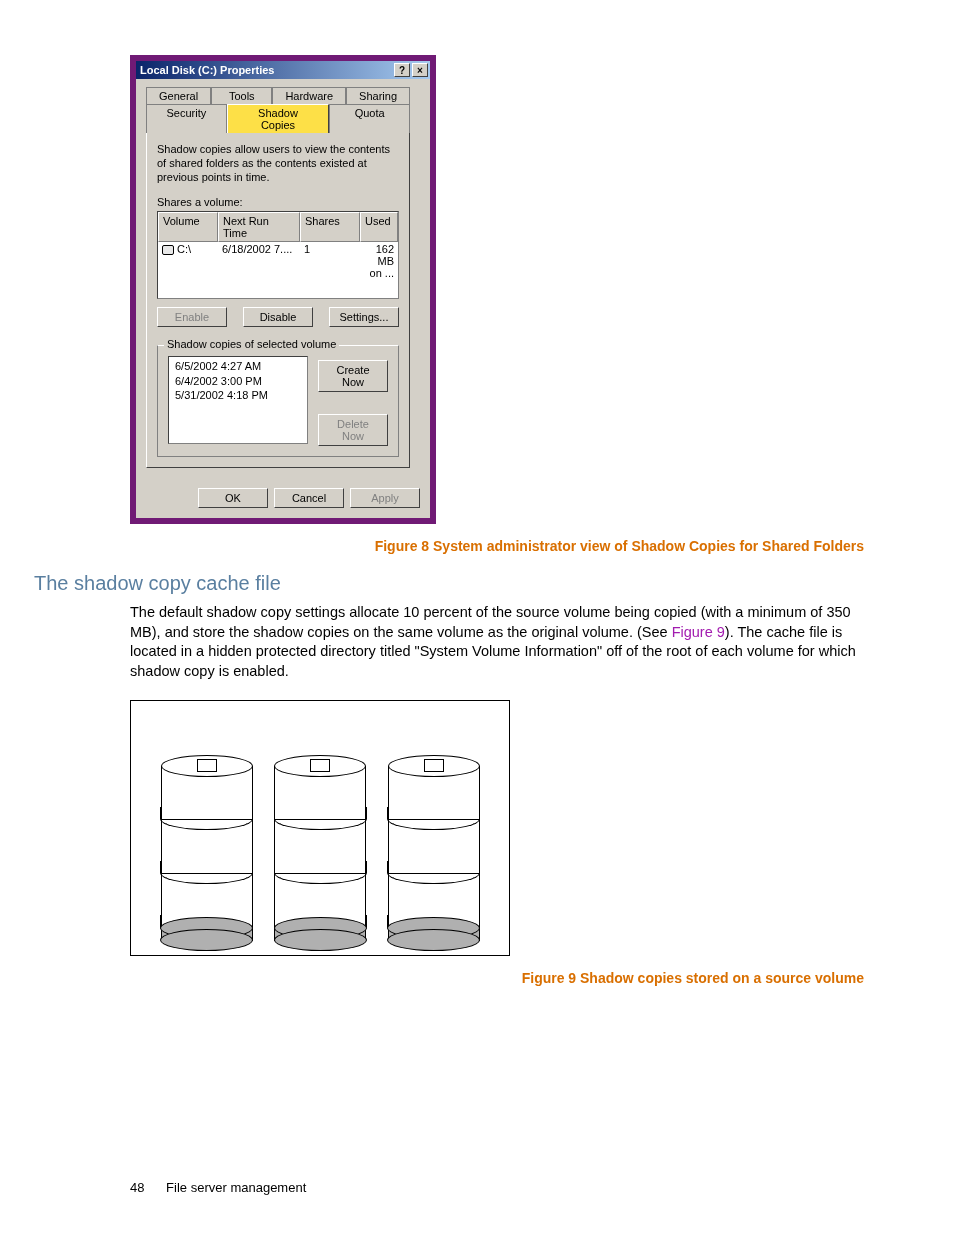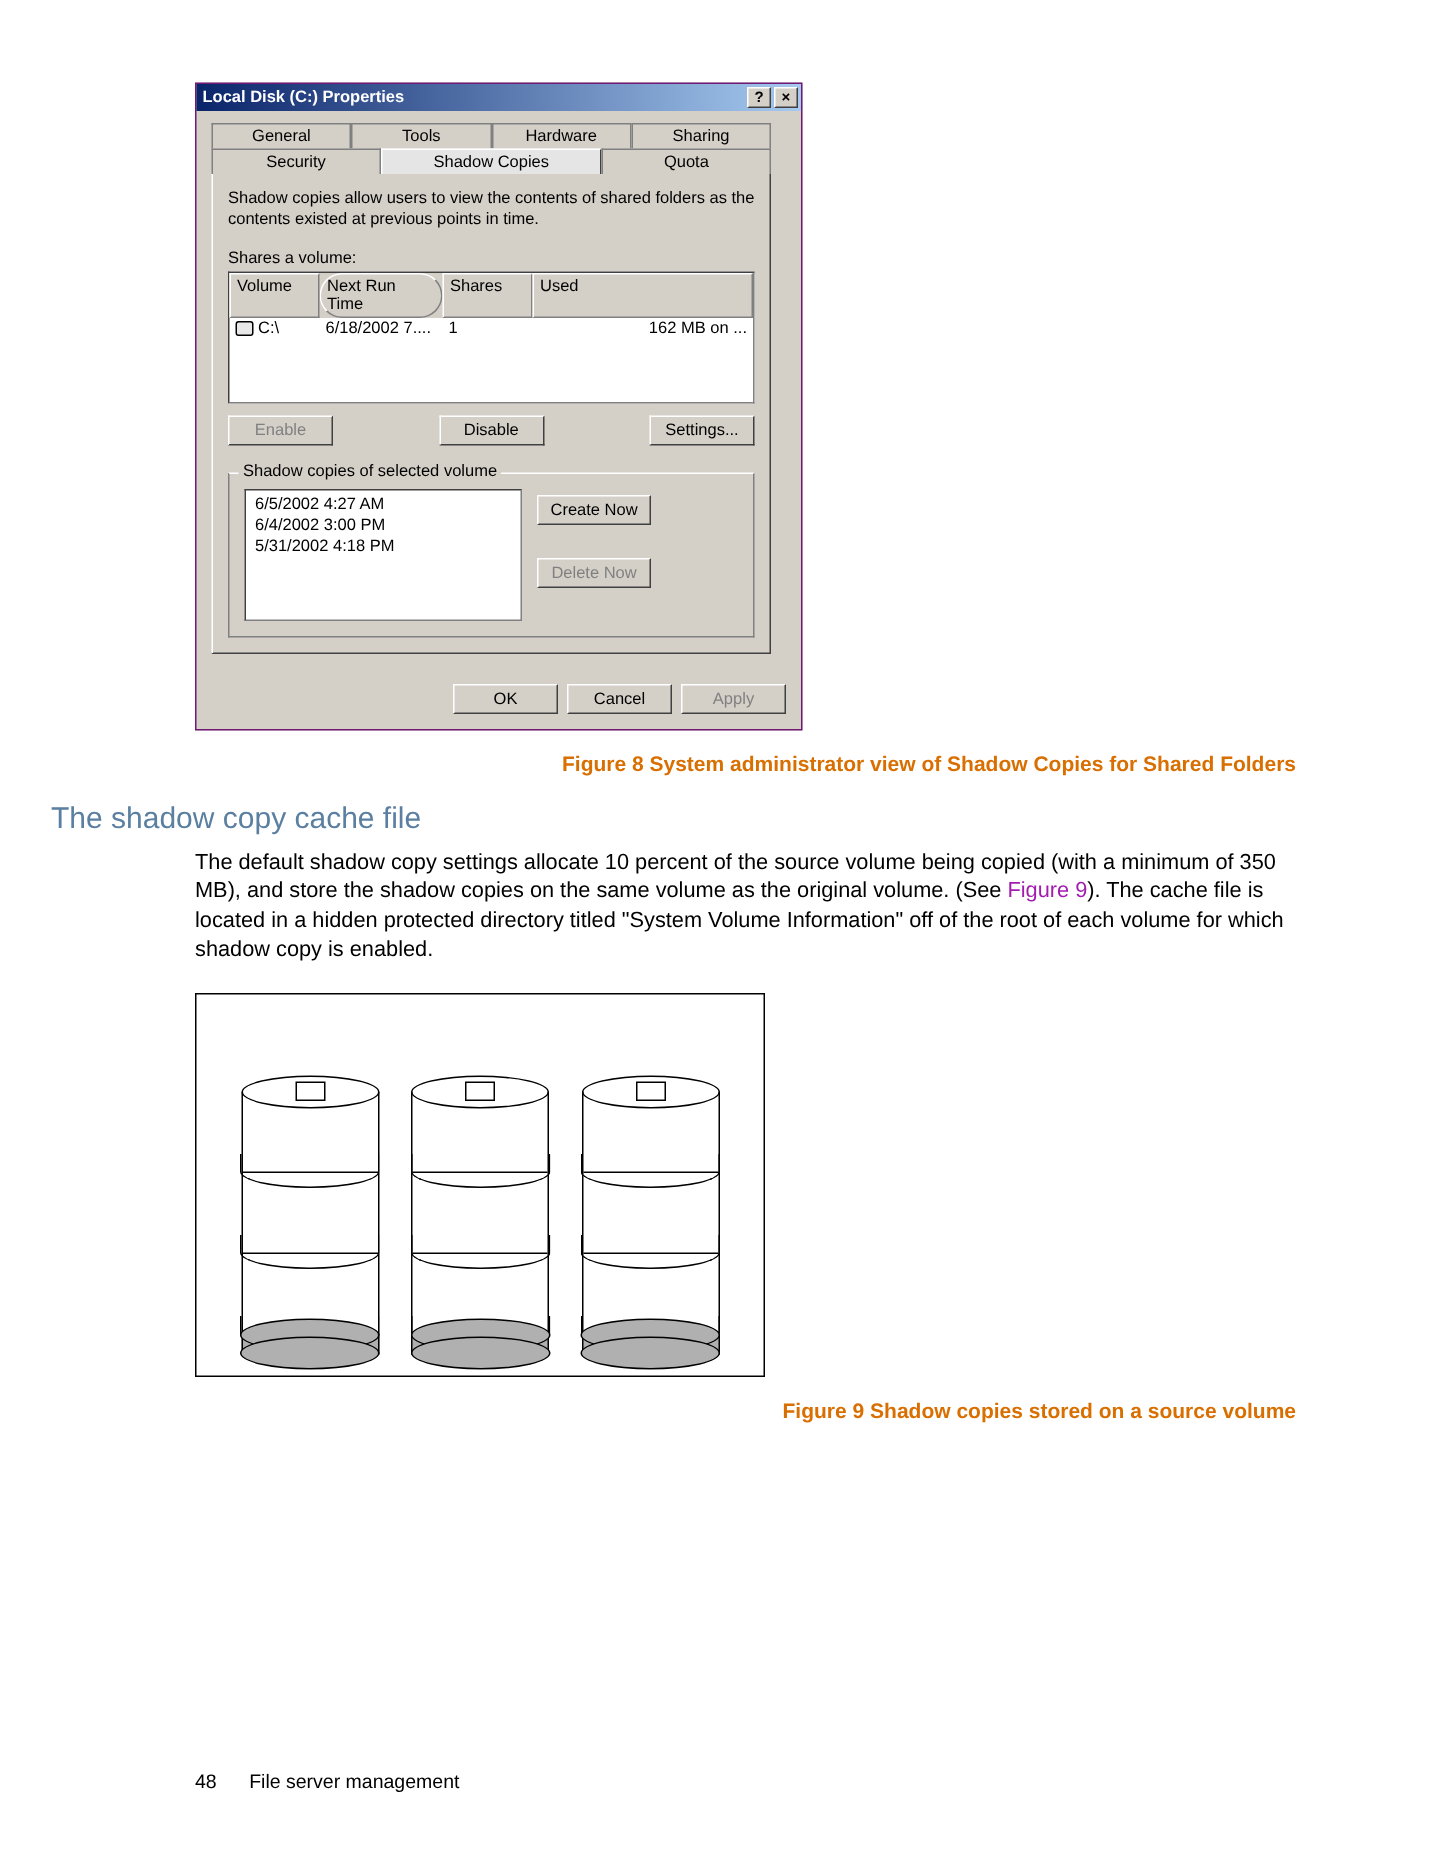"Local Disk (C:) Properties" .dialog { border: 1px solid #701a75 -> 6px solid #701a75; width: 405px -> 306px }
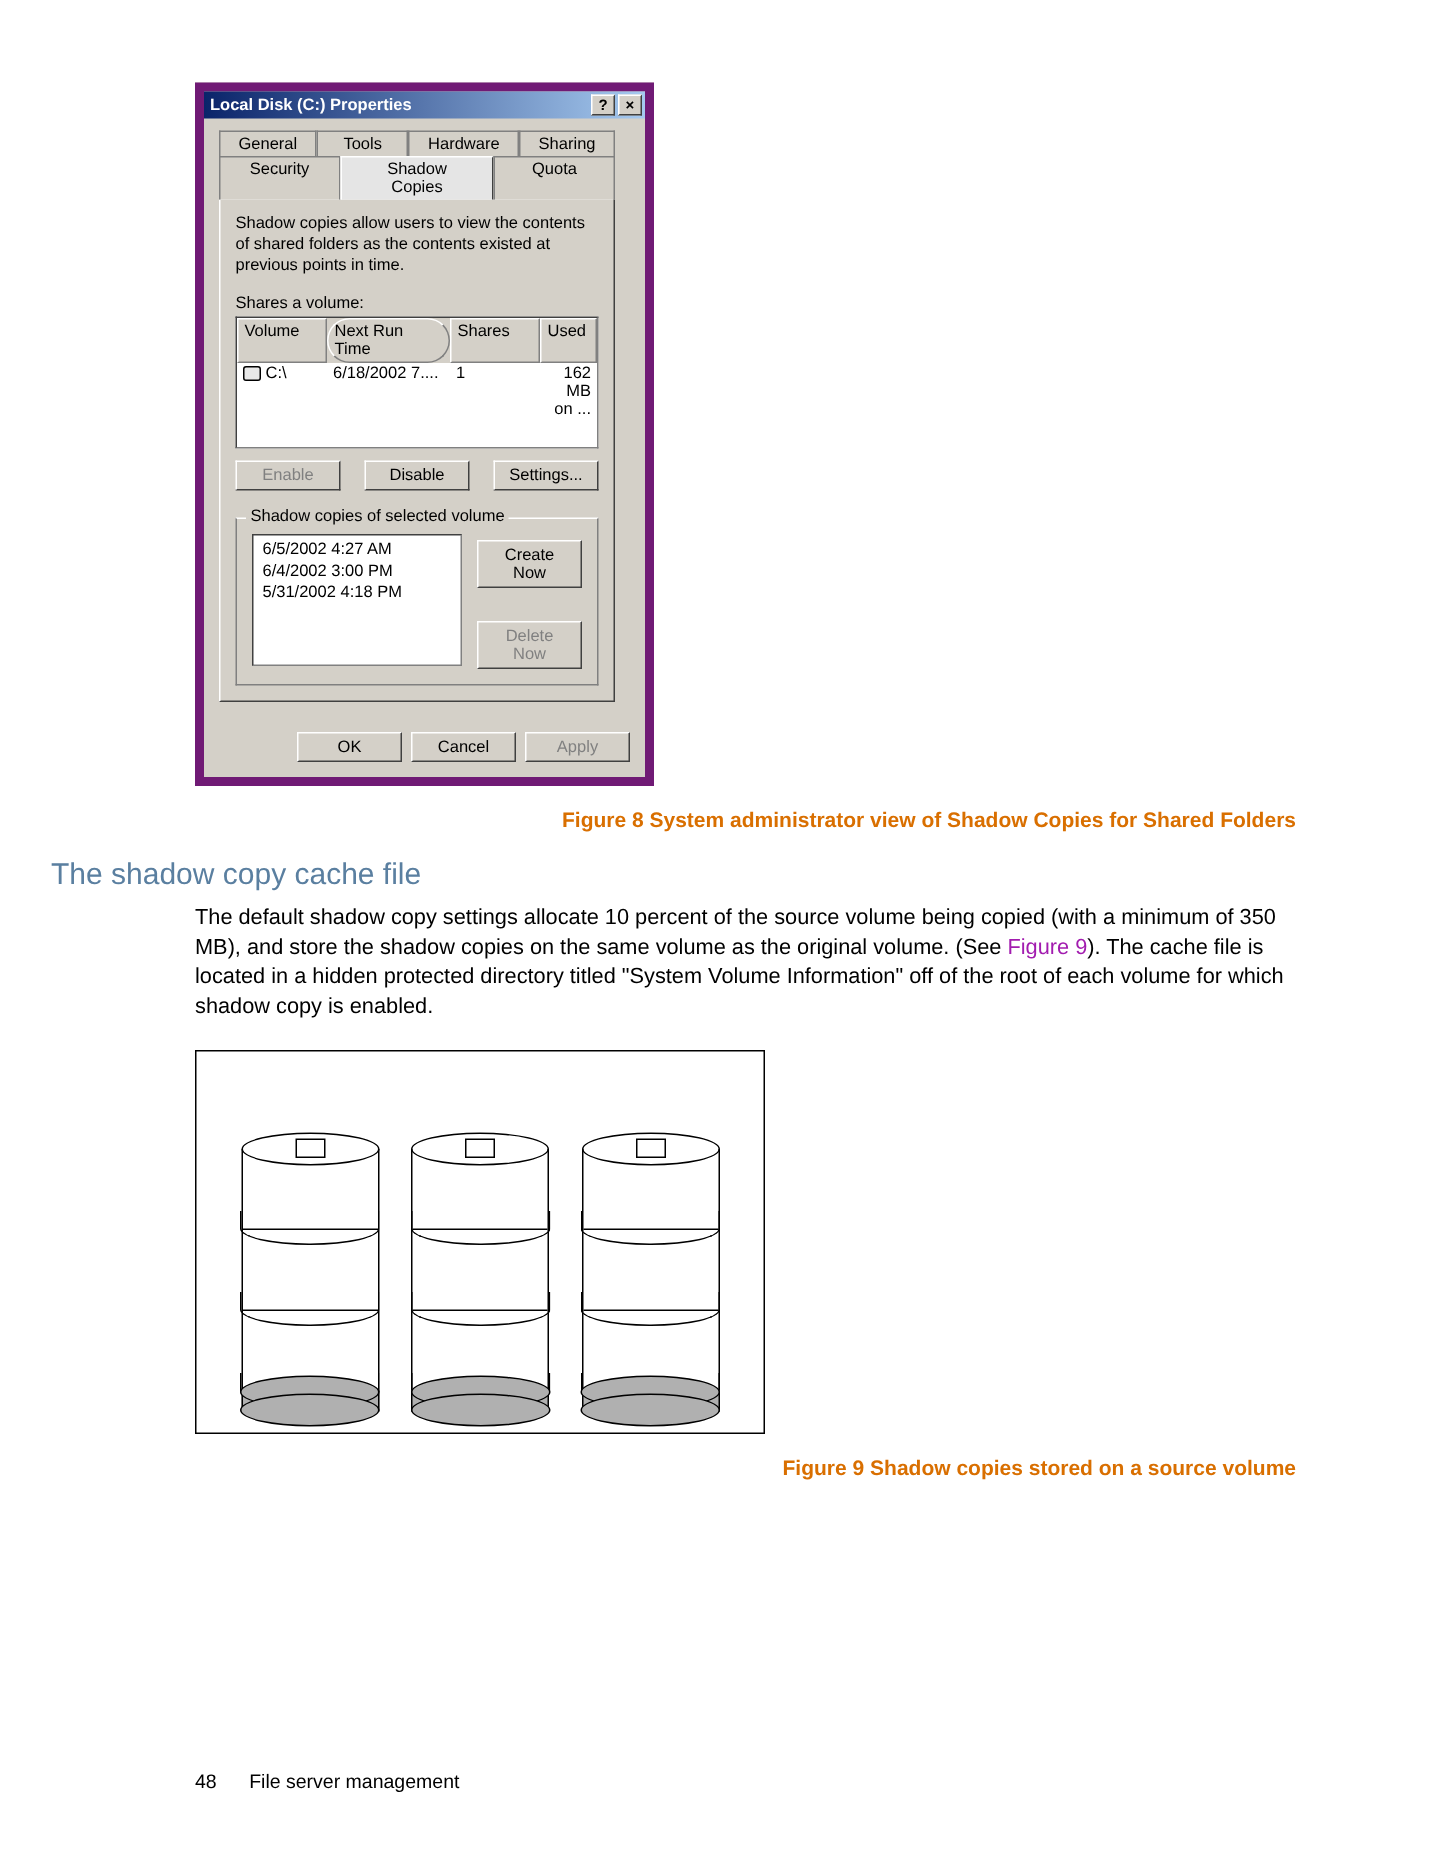"Shadow Copies" .tab.active { background: #e5e5e5 -> #fde047 }
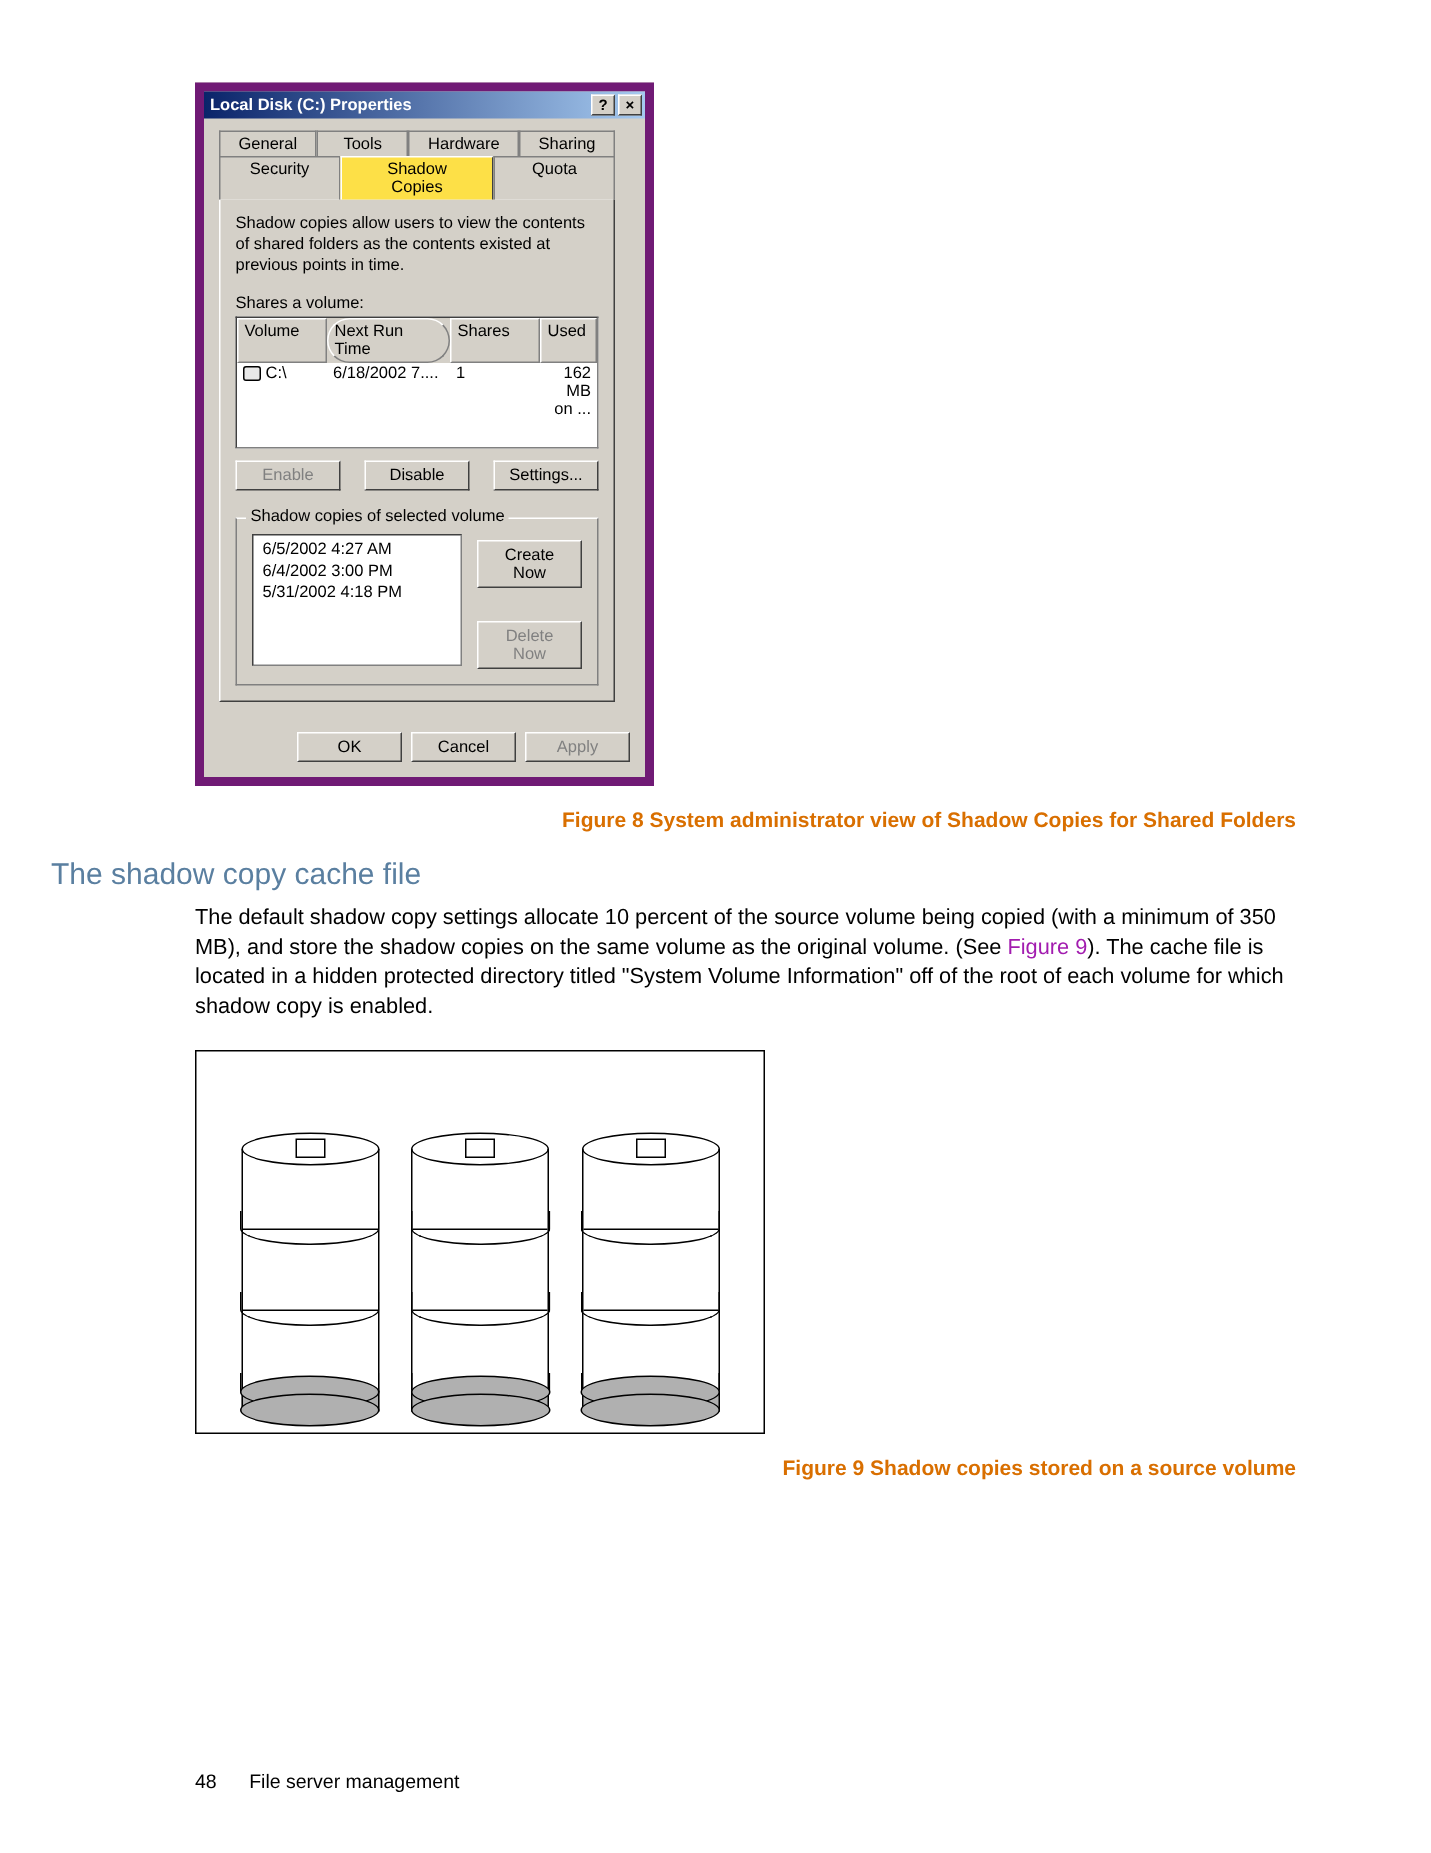"Next Run Time" .col-nrt { border-radius: 15px -> none }
